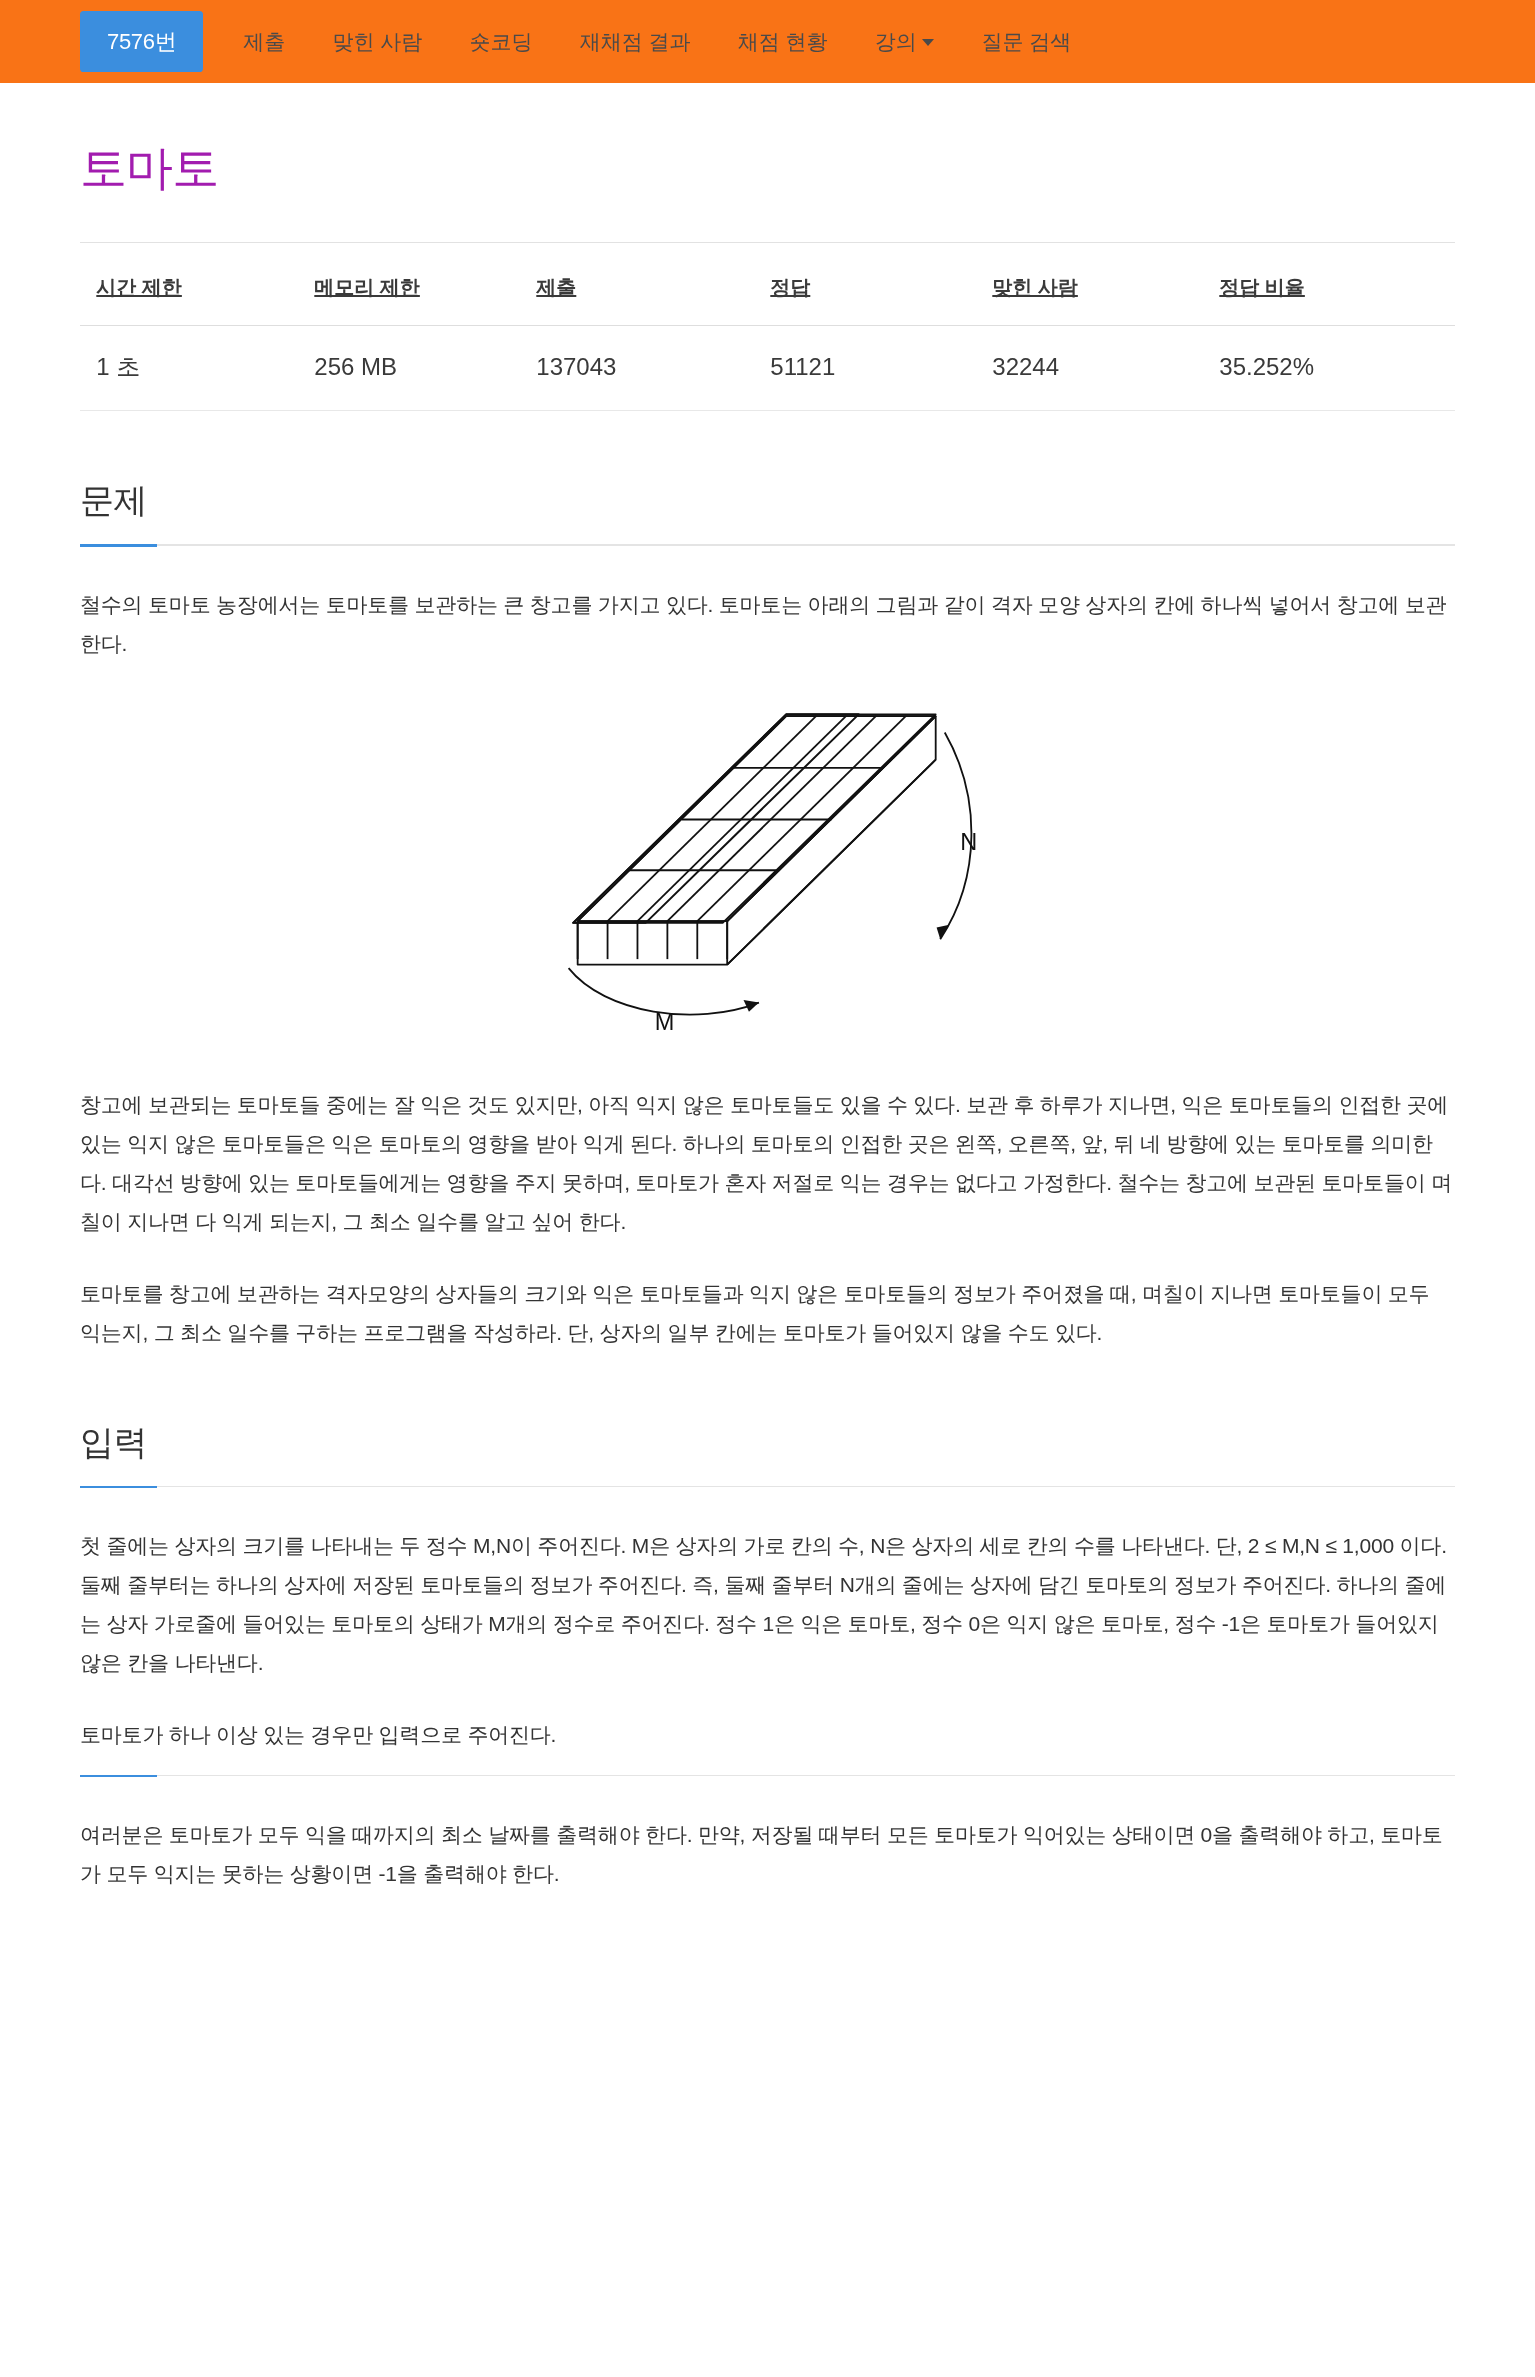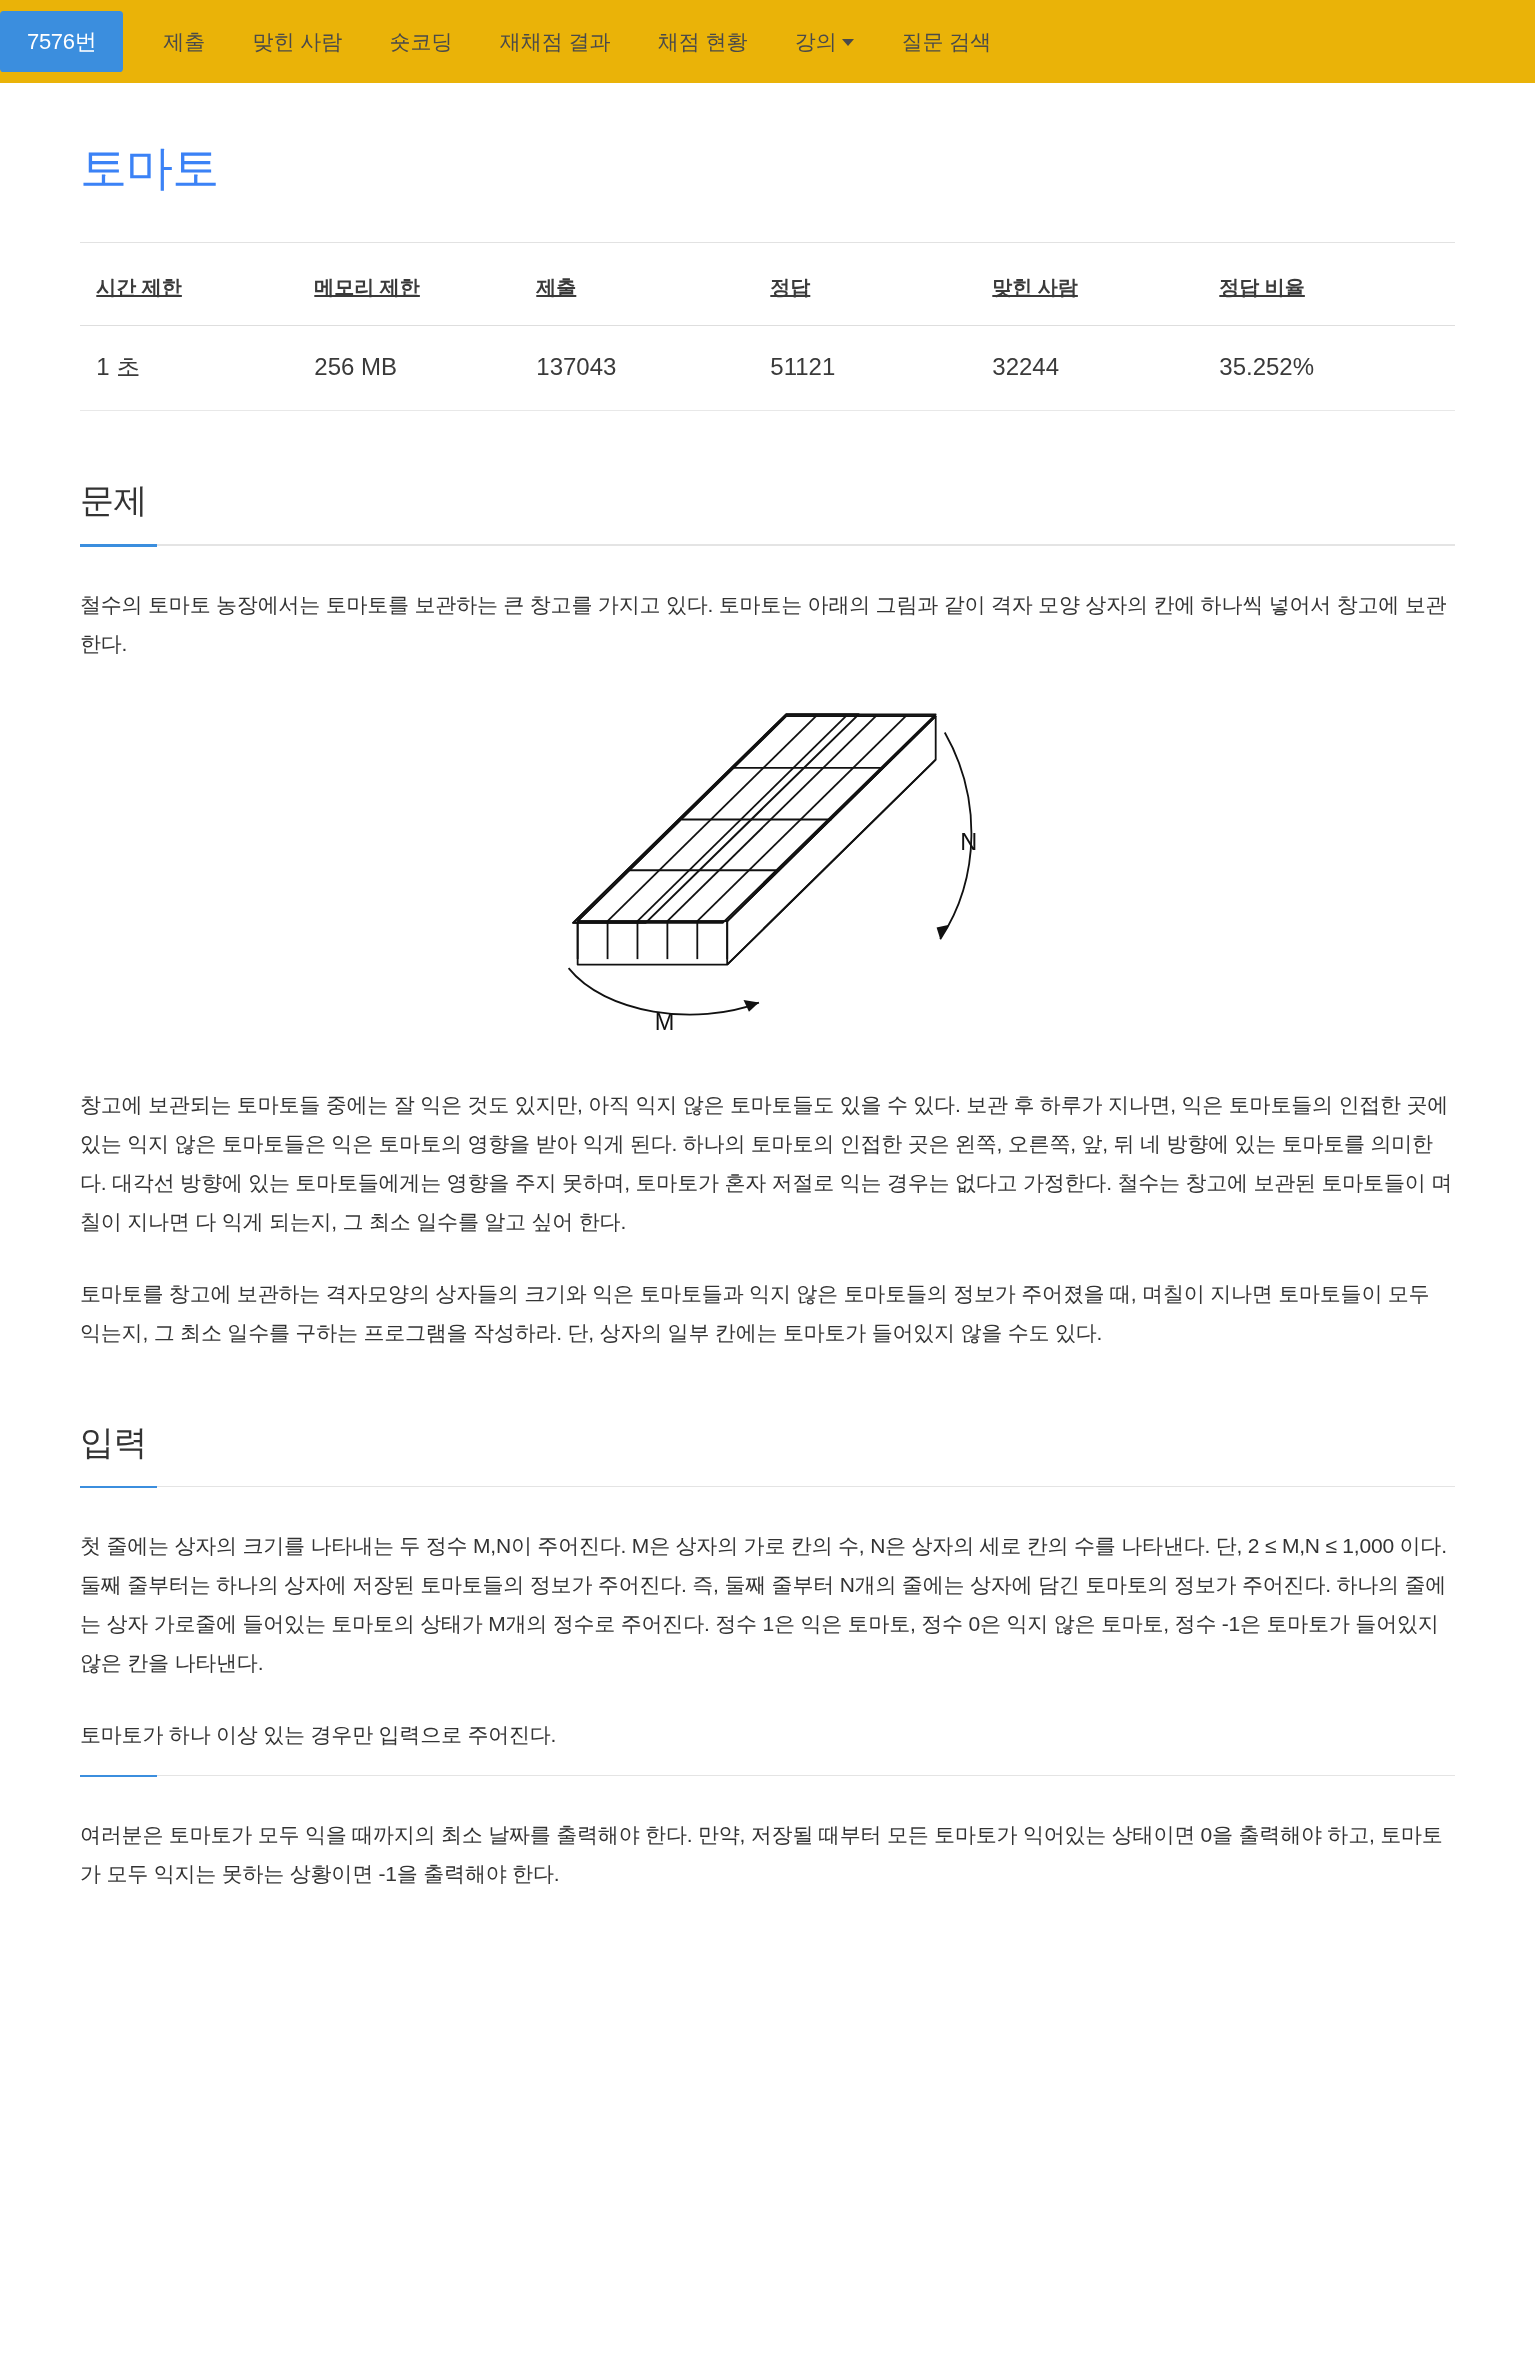"7576번" .navbar { background: #eab308 -> #f97316; padding-left: none -> 80px }
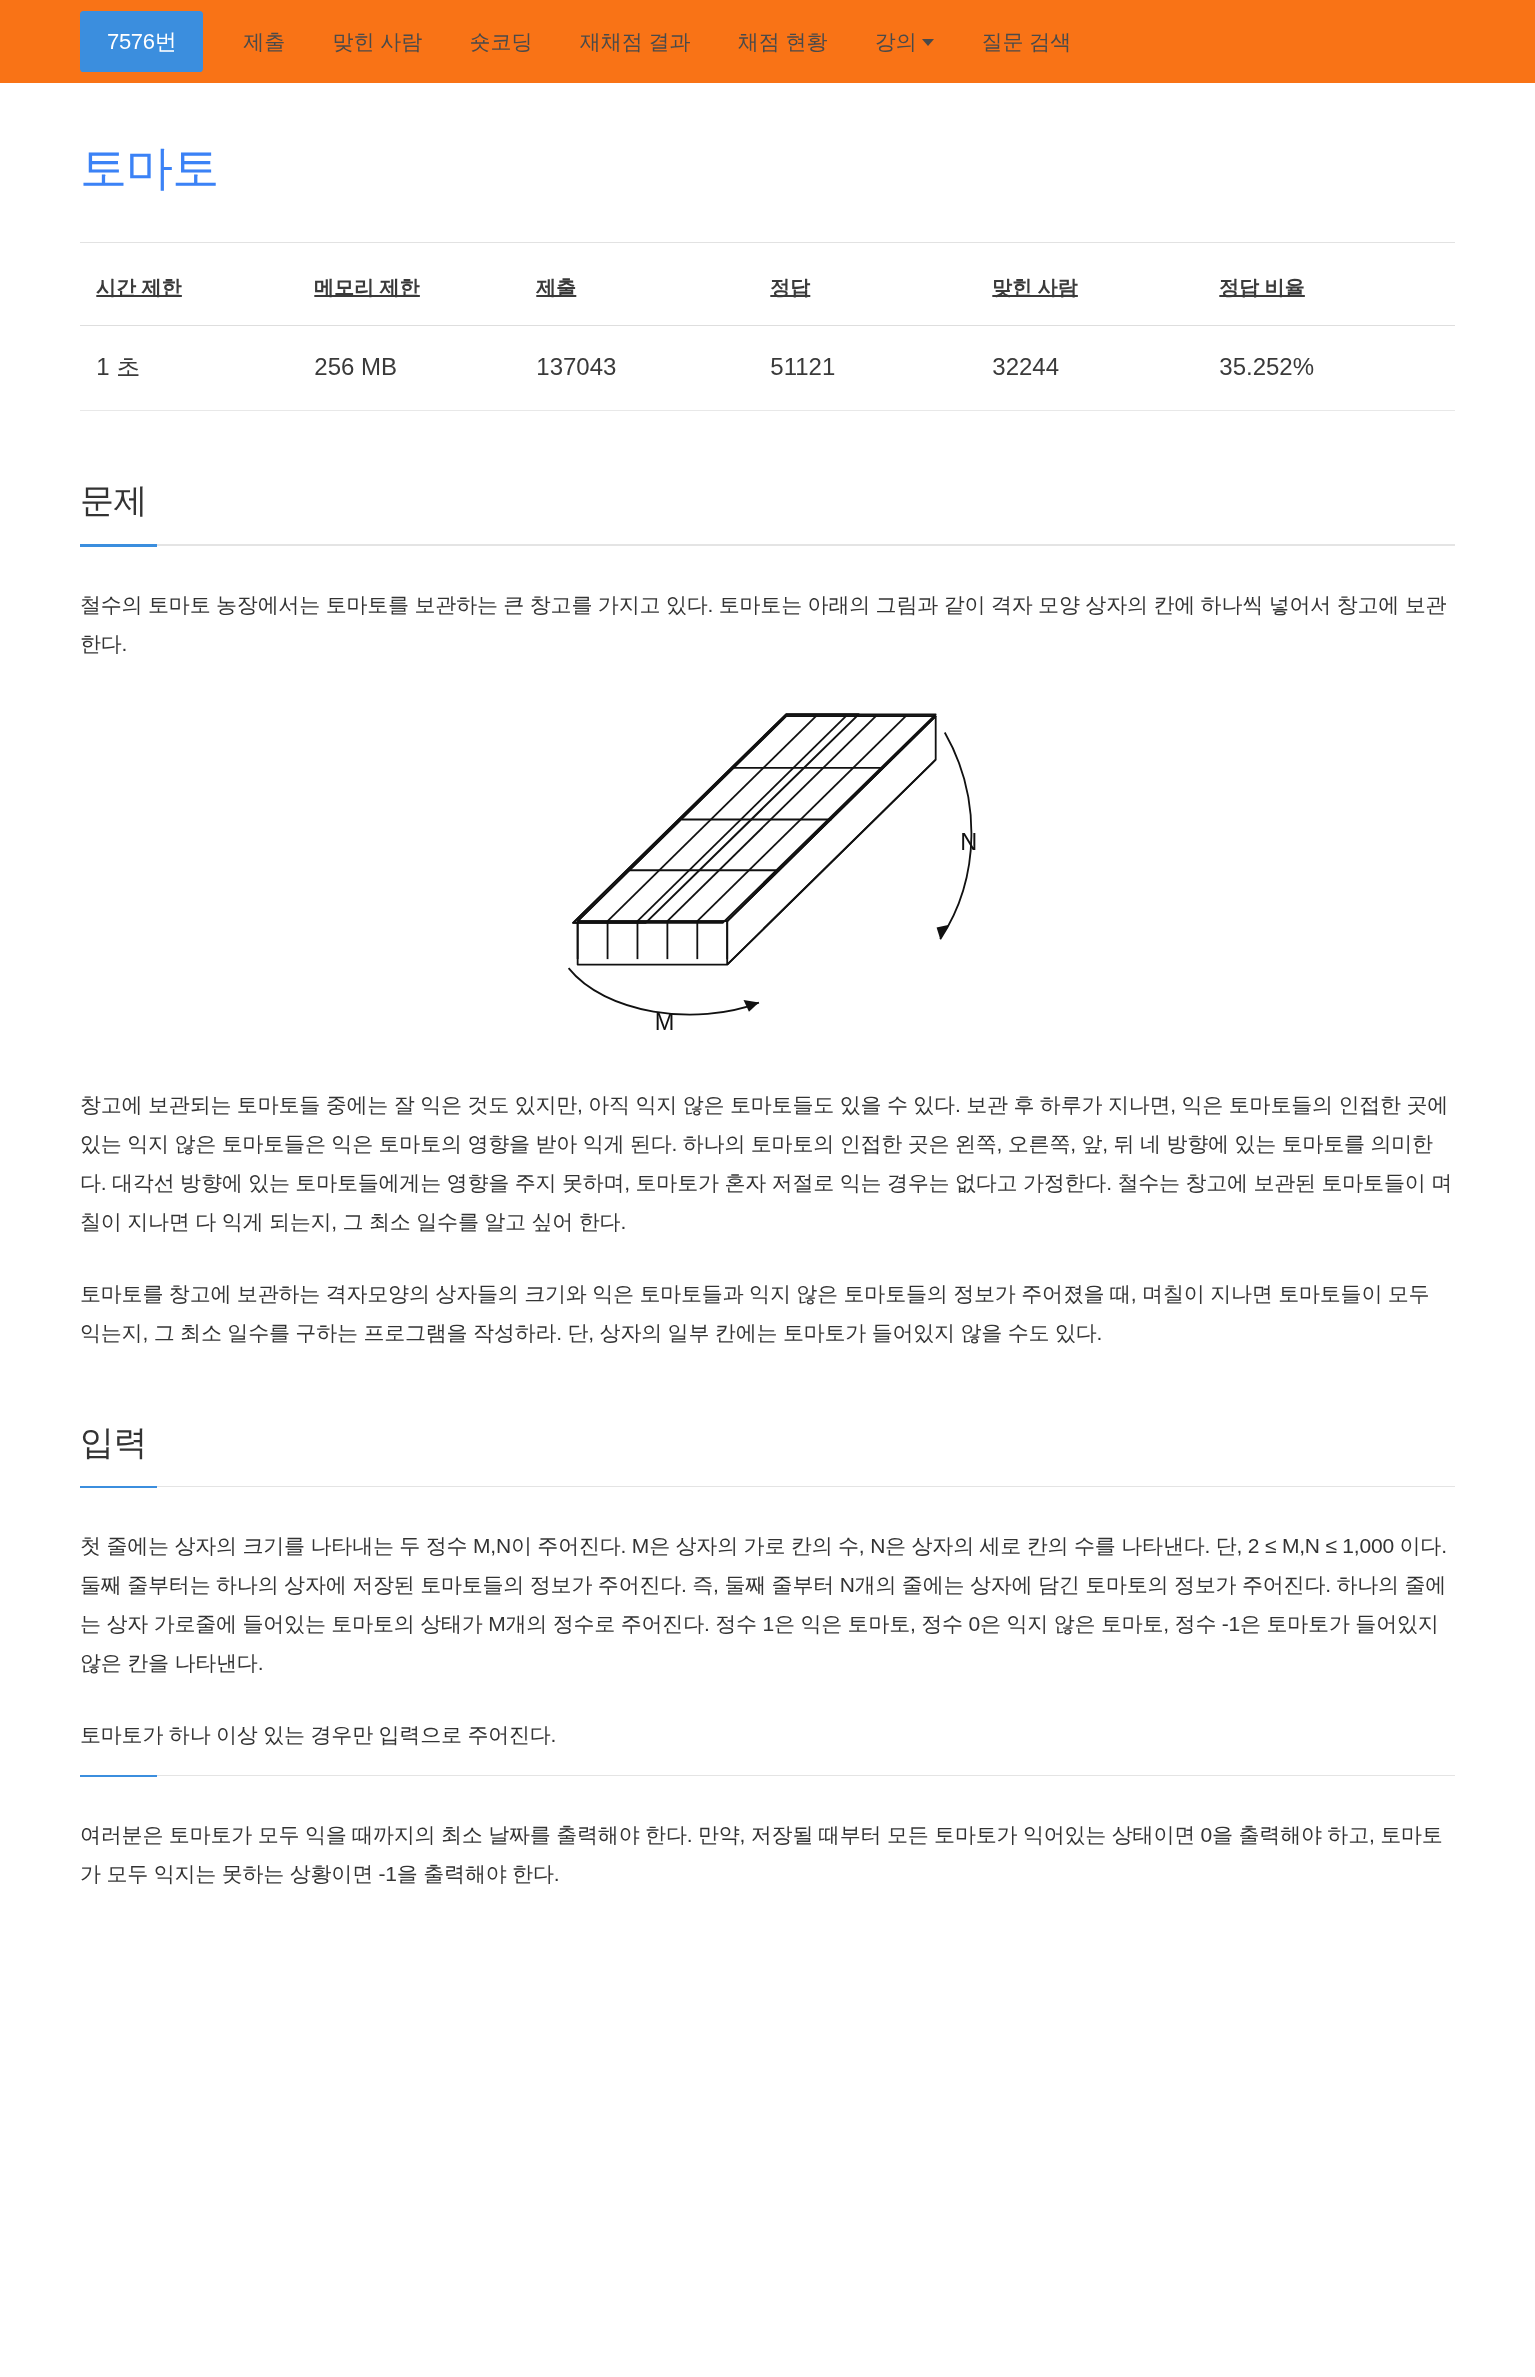"토마토" h1.title { color: #3b82f6 -> #a21caf }
